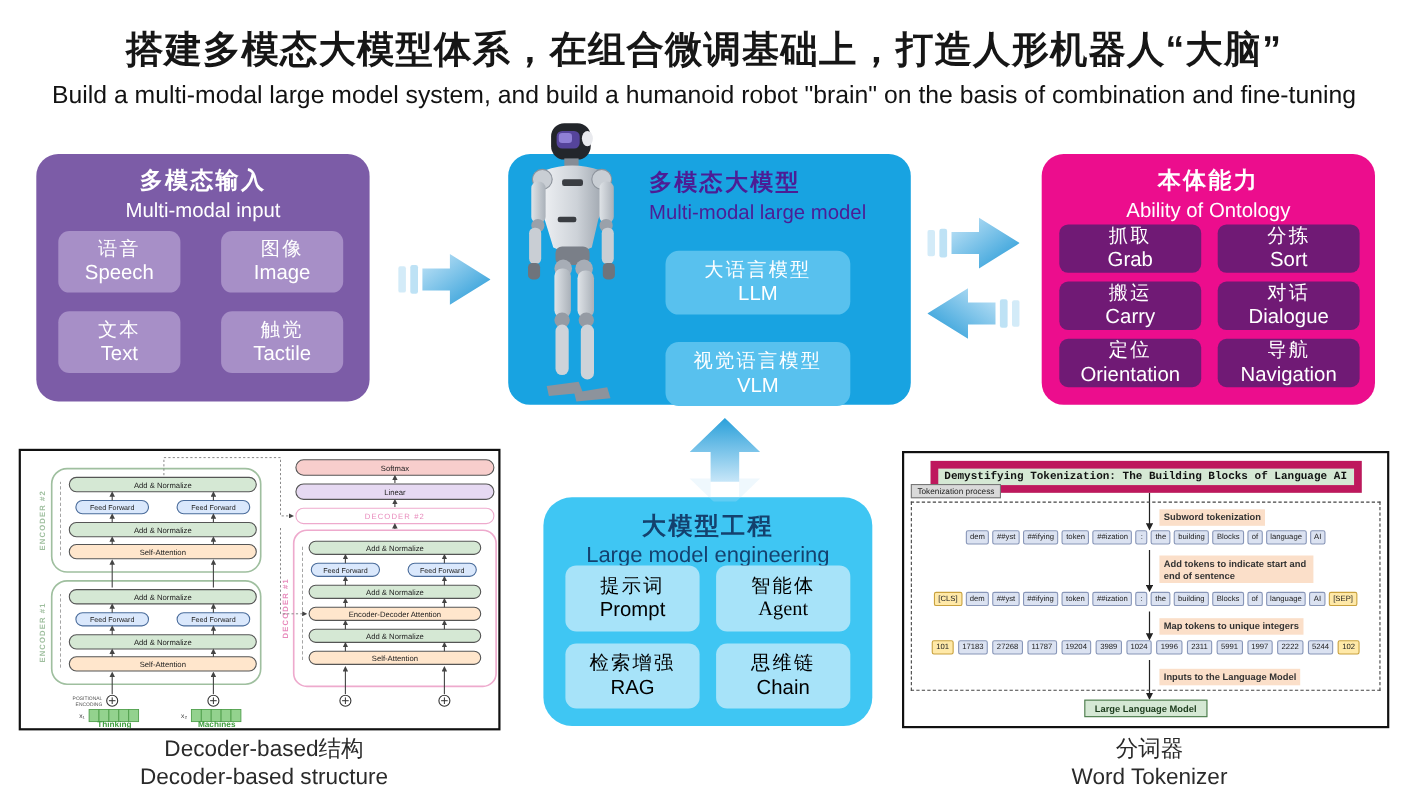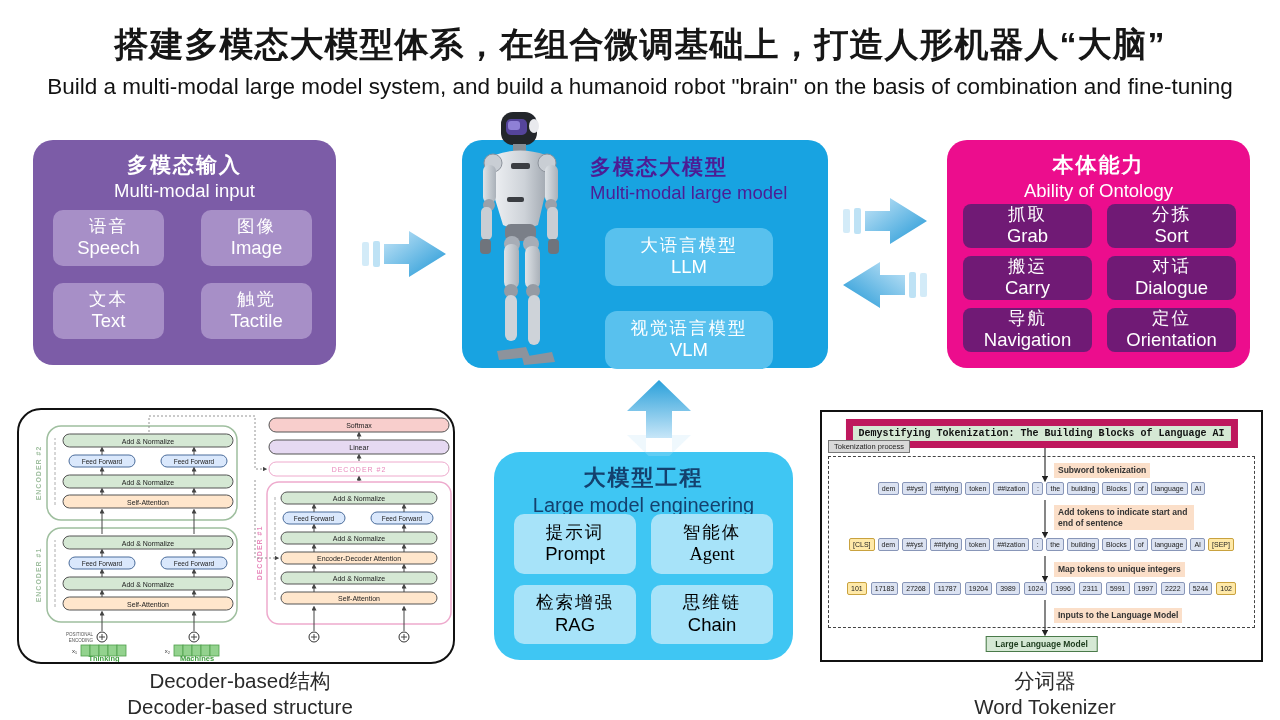"导航" div.sub { order: before "定位" -> after "定位" }
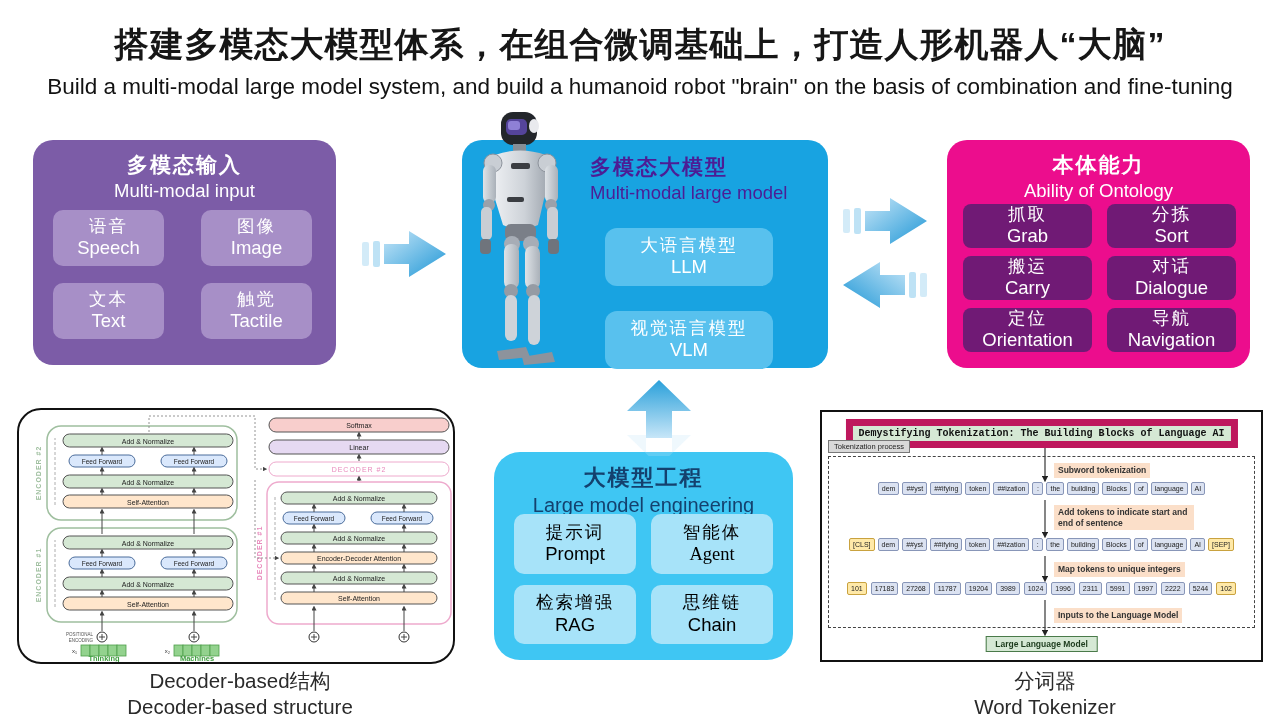"Thinking" .panel-decoder { border-radius: 24px -> none }
